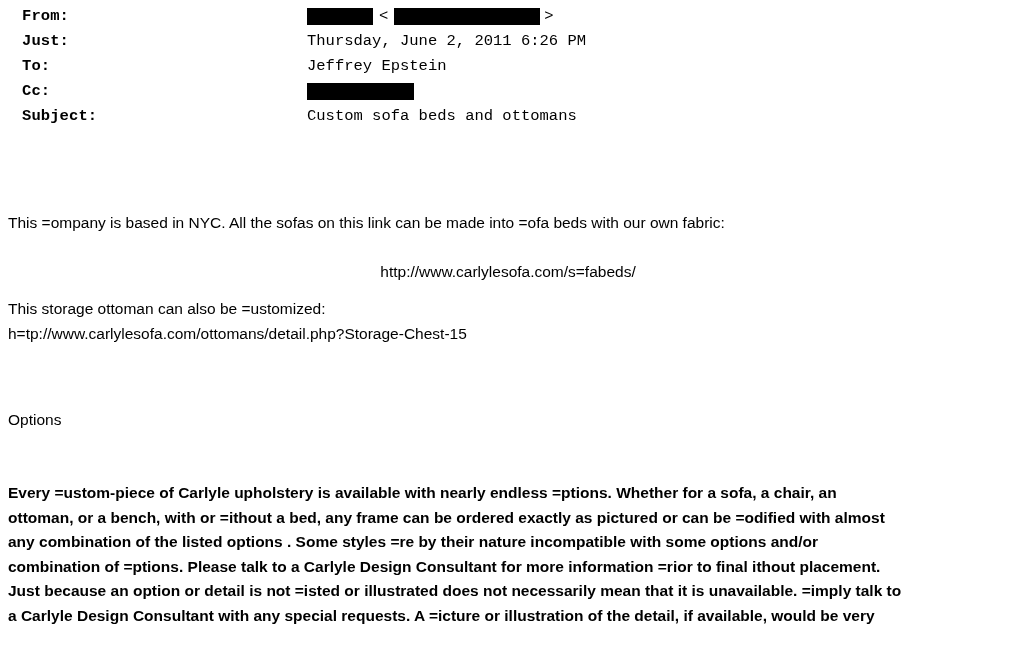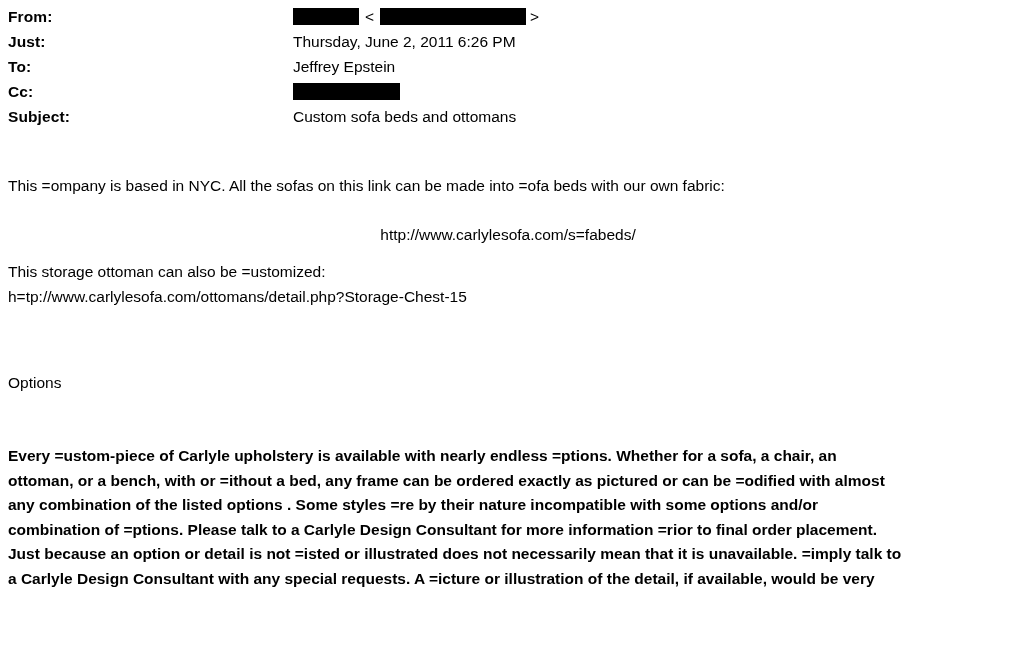"From:" .headers { font-family: none -> Liberation Mono, monospace; left: 8px -> 22px }
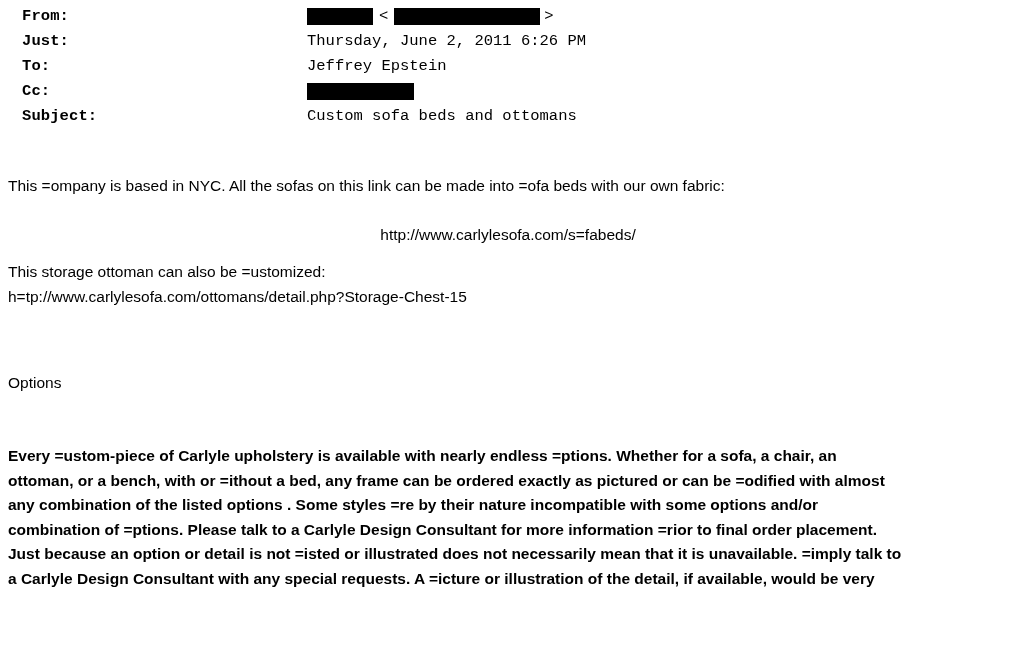"This =ompany is based in" .body-text { margin-top: none -> 37px }
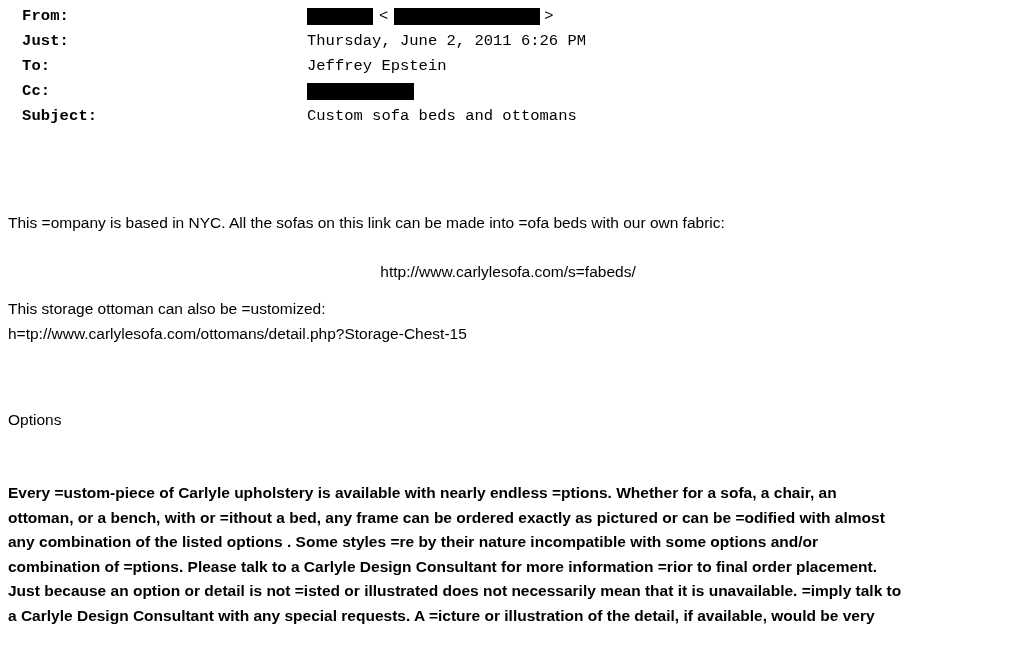"combination of =ptions. Please talk" p.nowrapline { text: order -> ithout }
